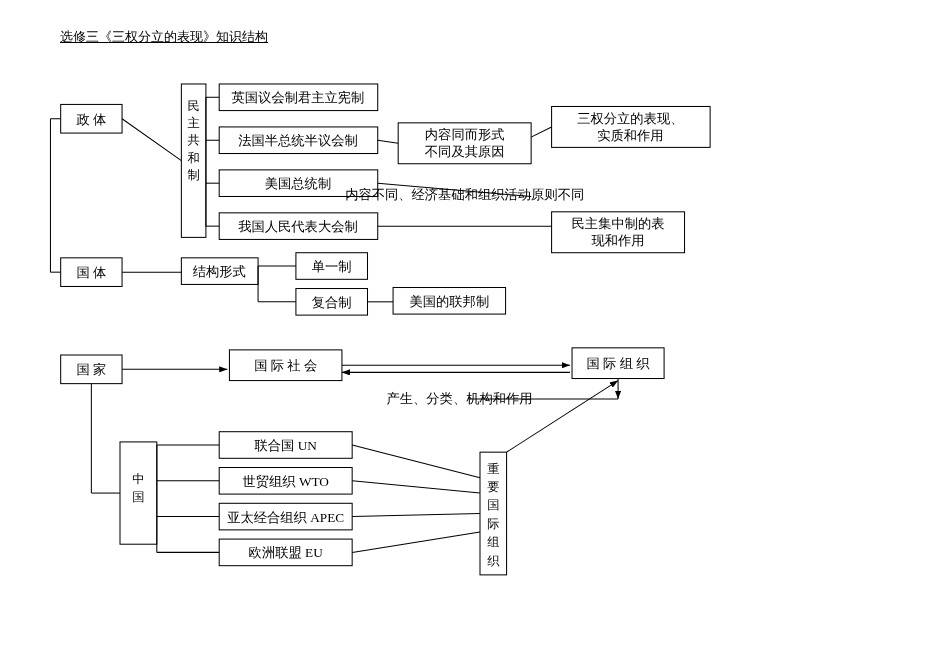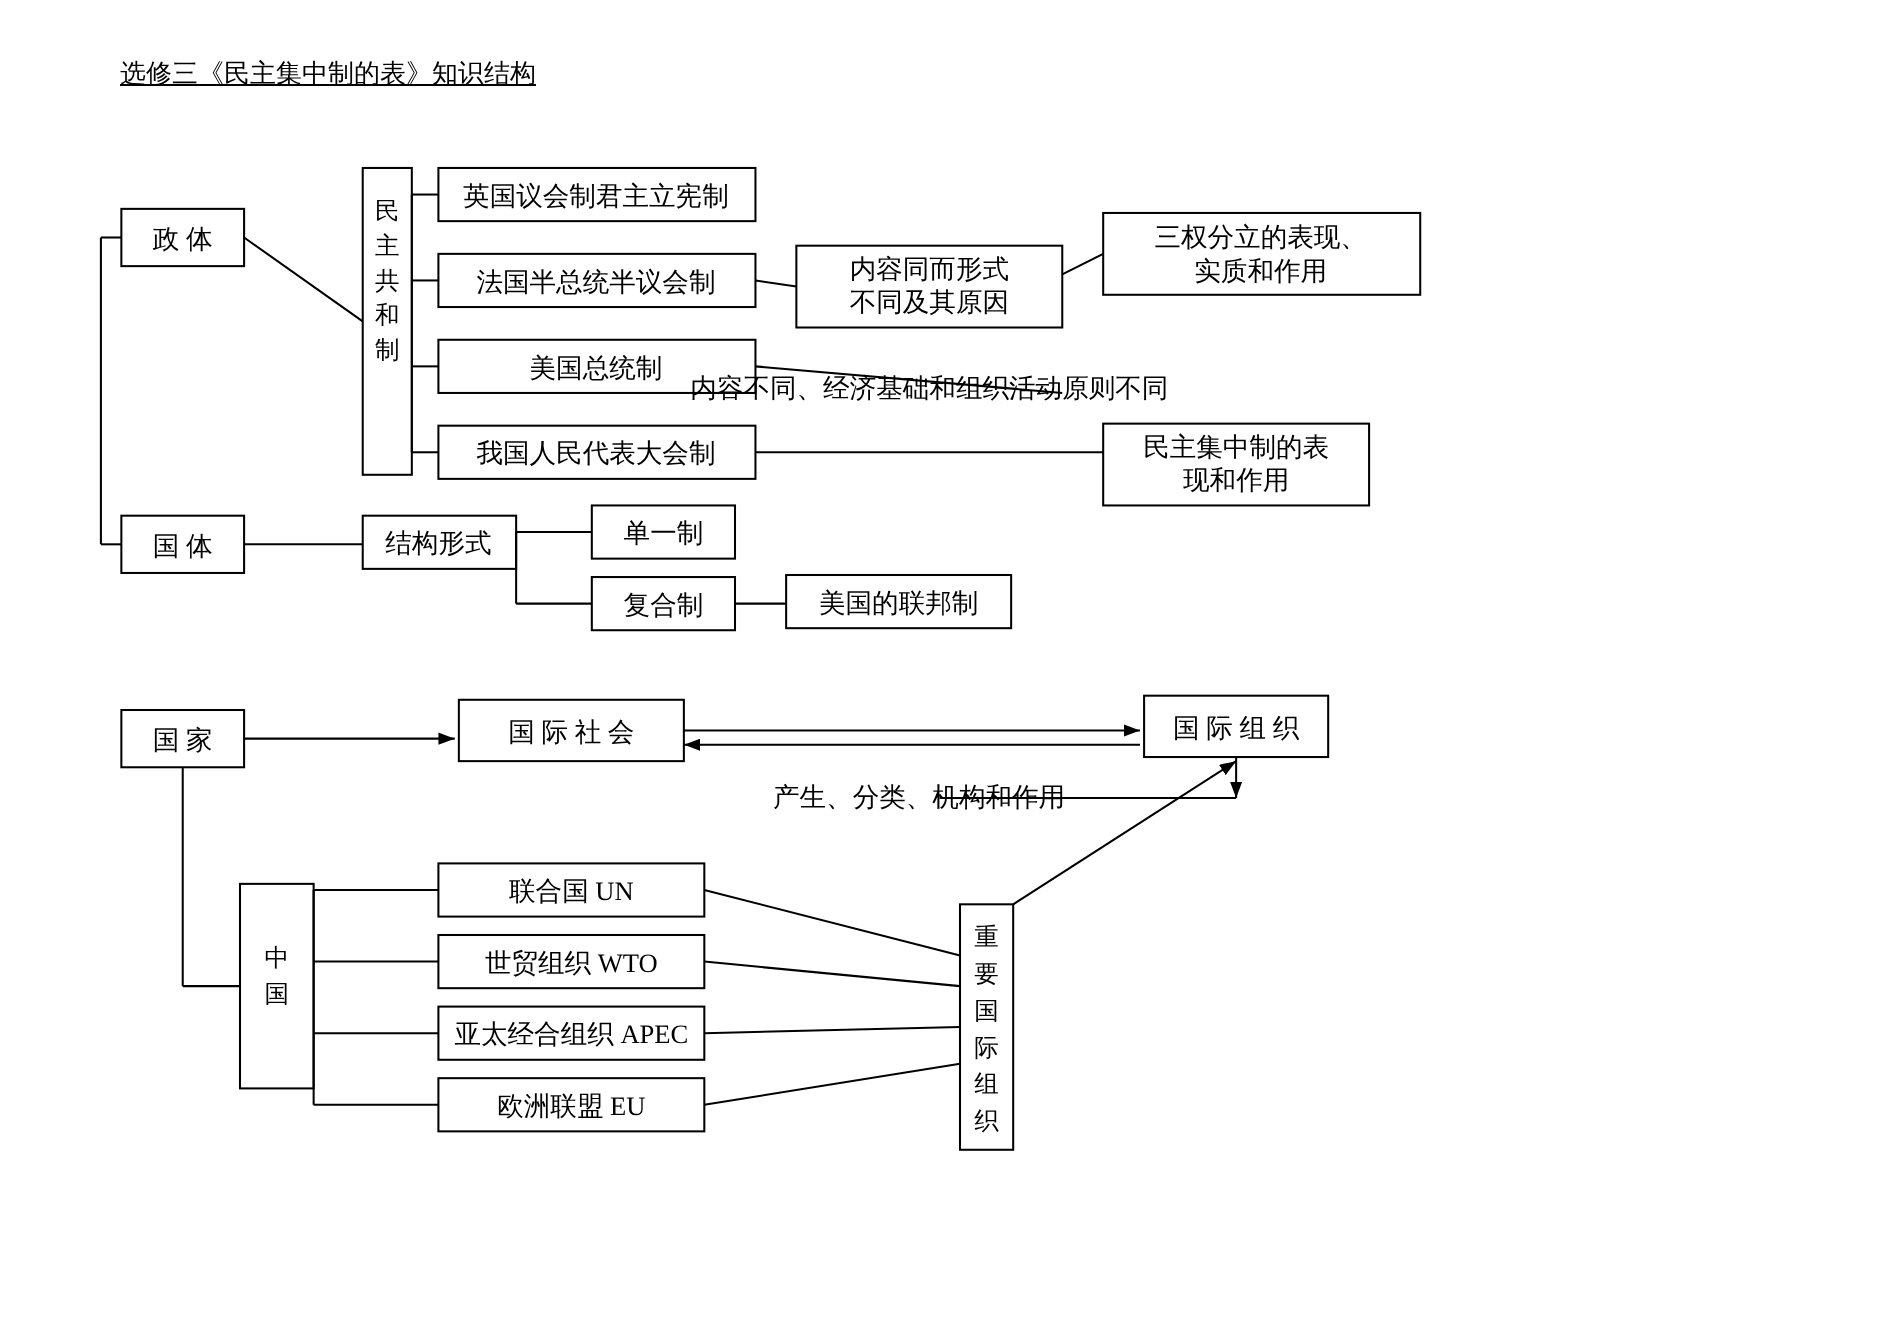"选修三《民主集中制的表》知识结构" div.page-title { text: 民主集中制的表 -> 三权分立的表现 }
